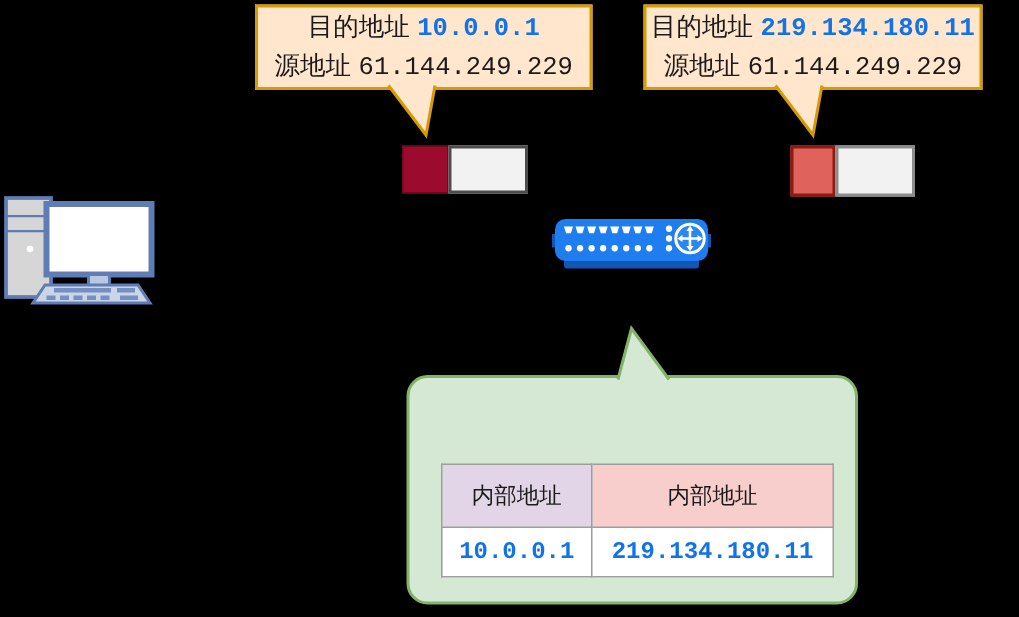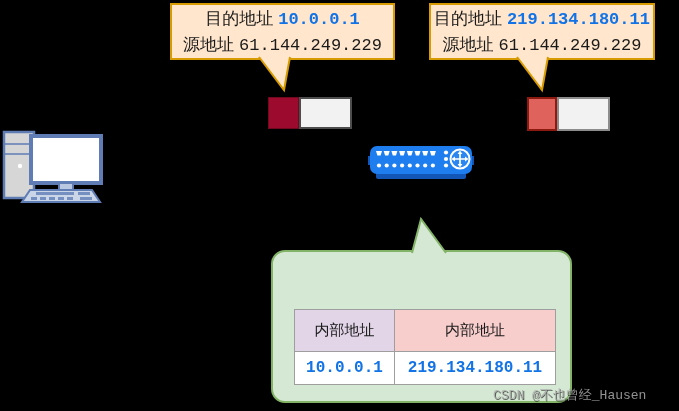"CSDN @不也曾经_Hausen" div { html: <div>CSDN @不也曾经_Hausen</div> -> none }
